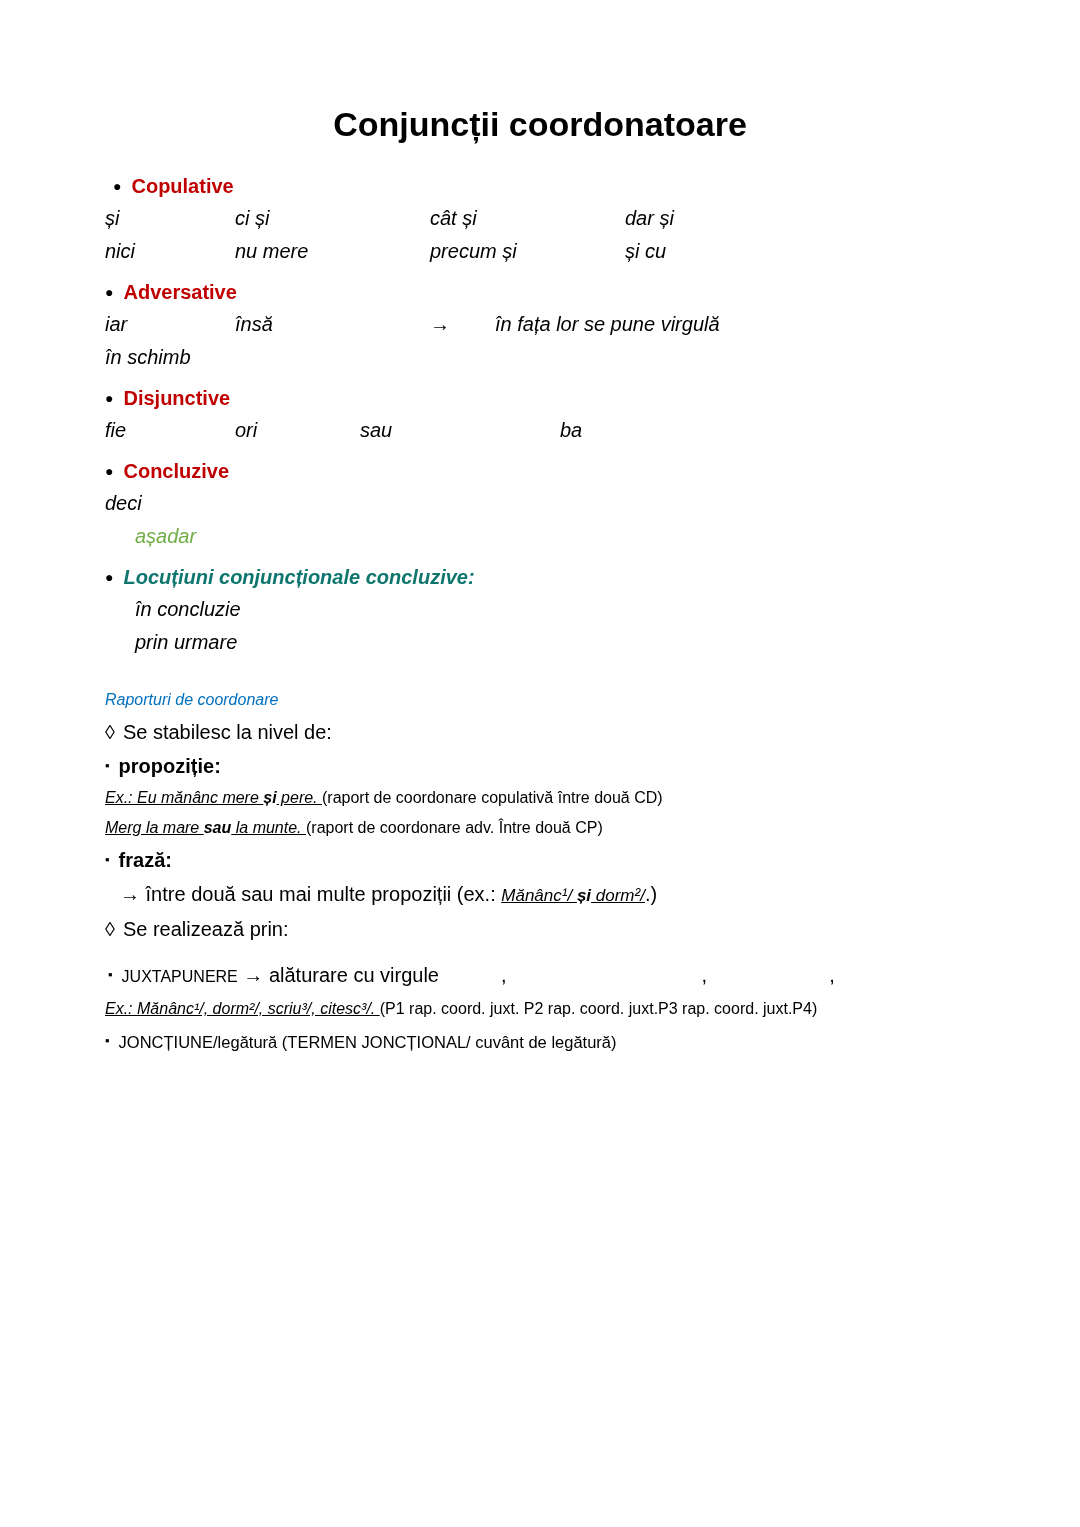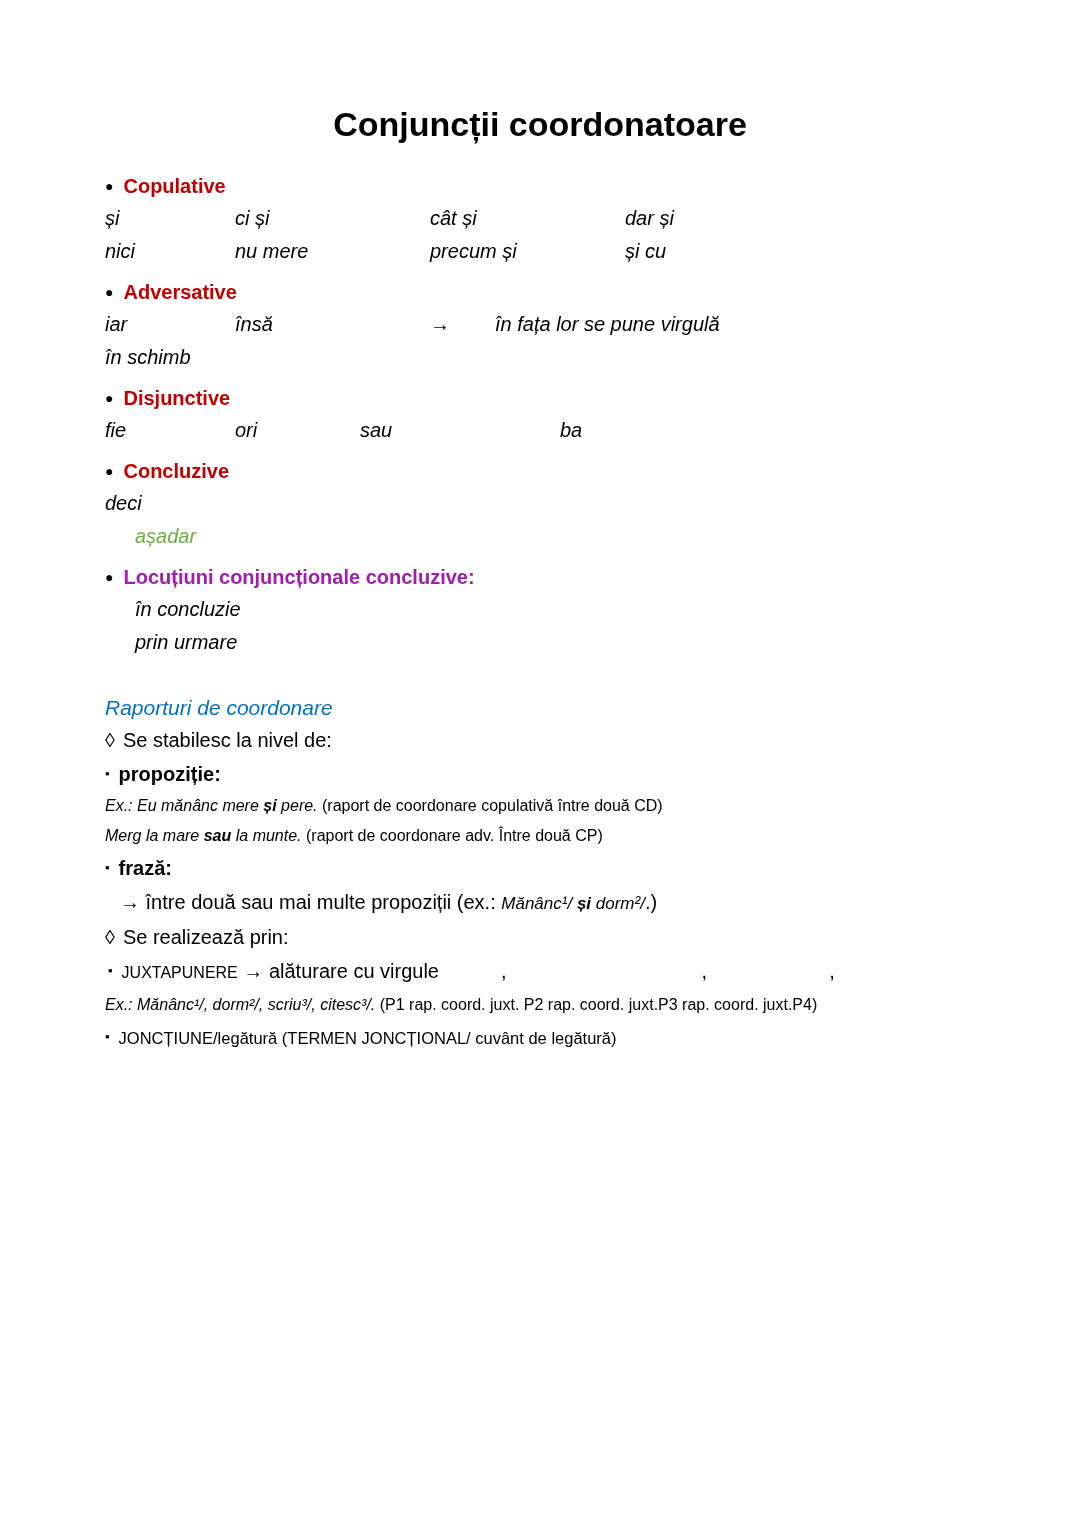"● Copulative" .sec-head.first { margin-left: none -> 8px }
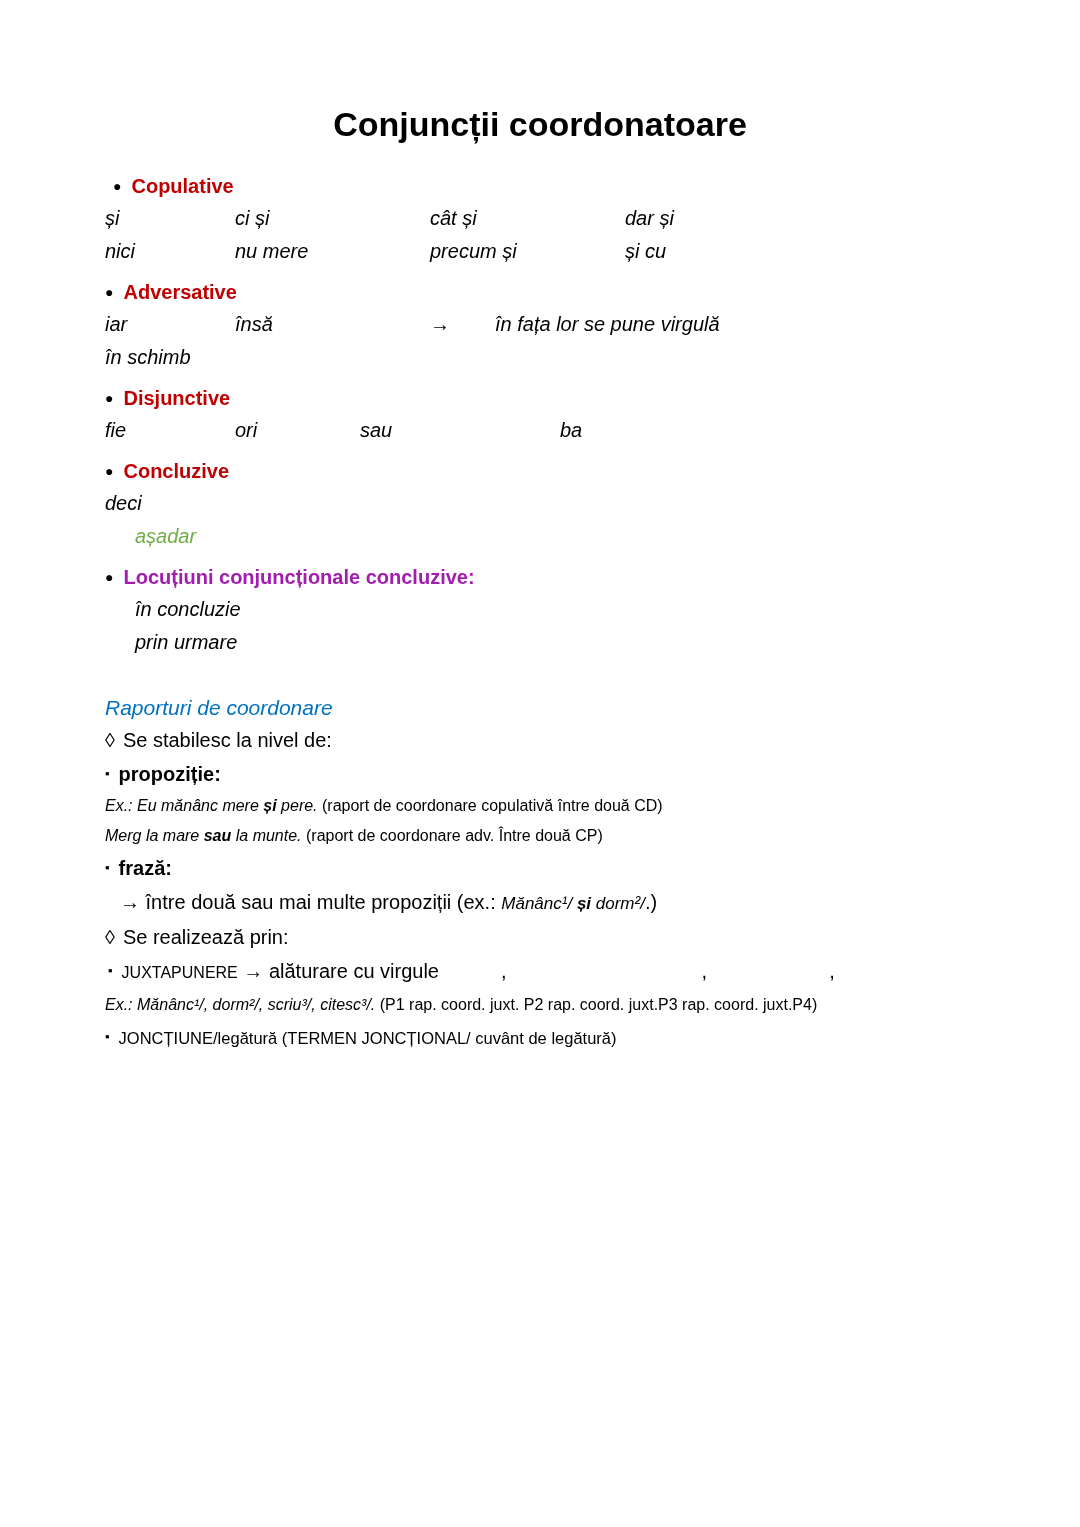"Locuțiuni conjuncționale concluzive:" .bold-italic-head { color: #a21caf -> #0f766e; font-style: none -> italic }
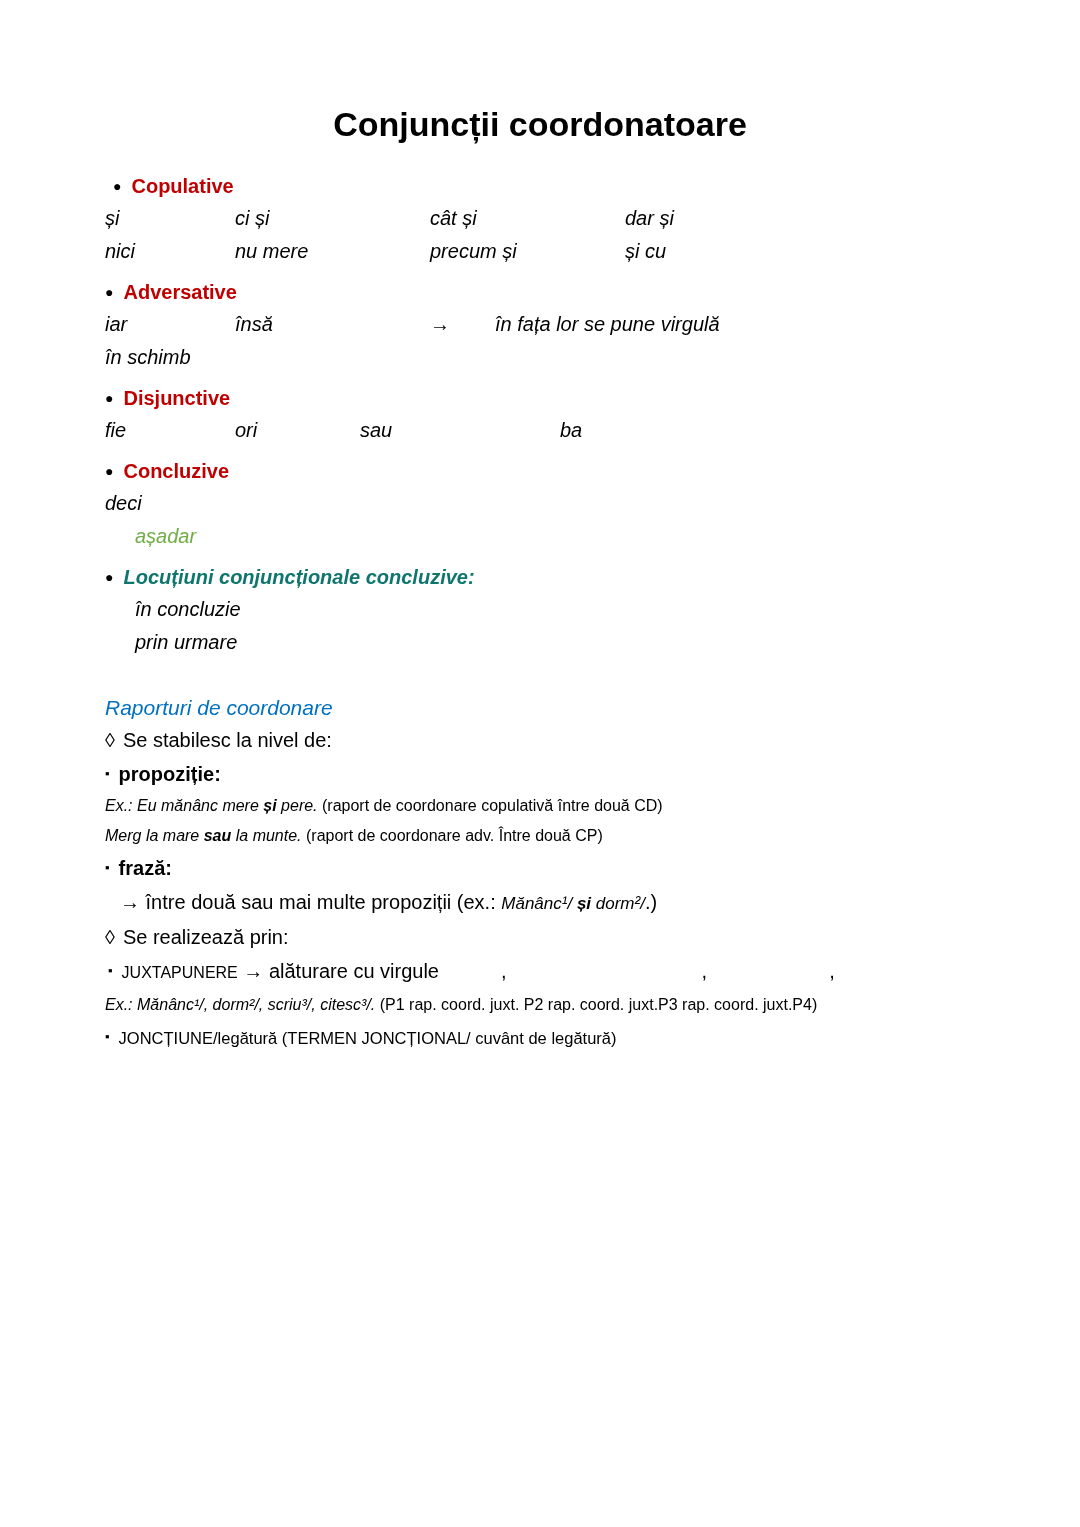"Raporturi de coordonare" .blue-heading { font-size: 21px -> 16px; margin-top: 32px -> 24px }
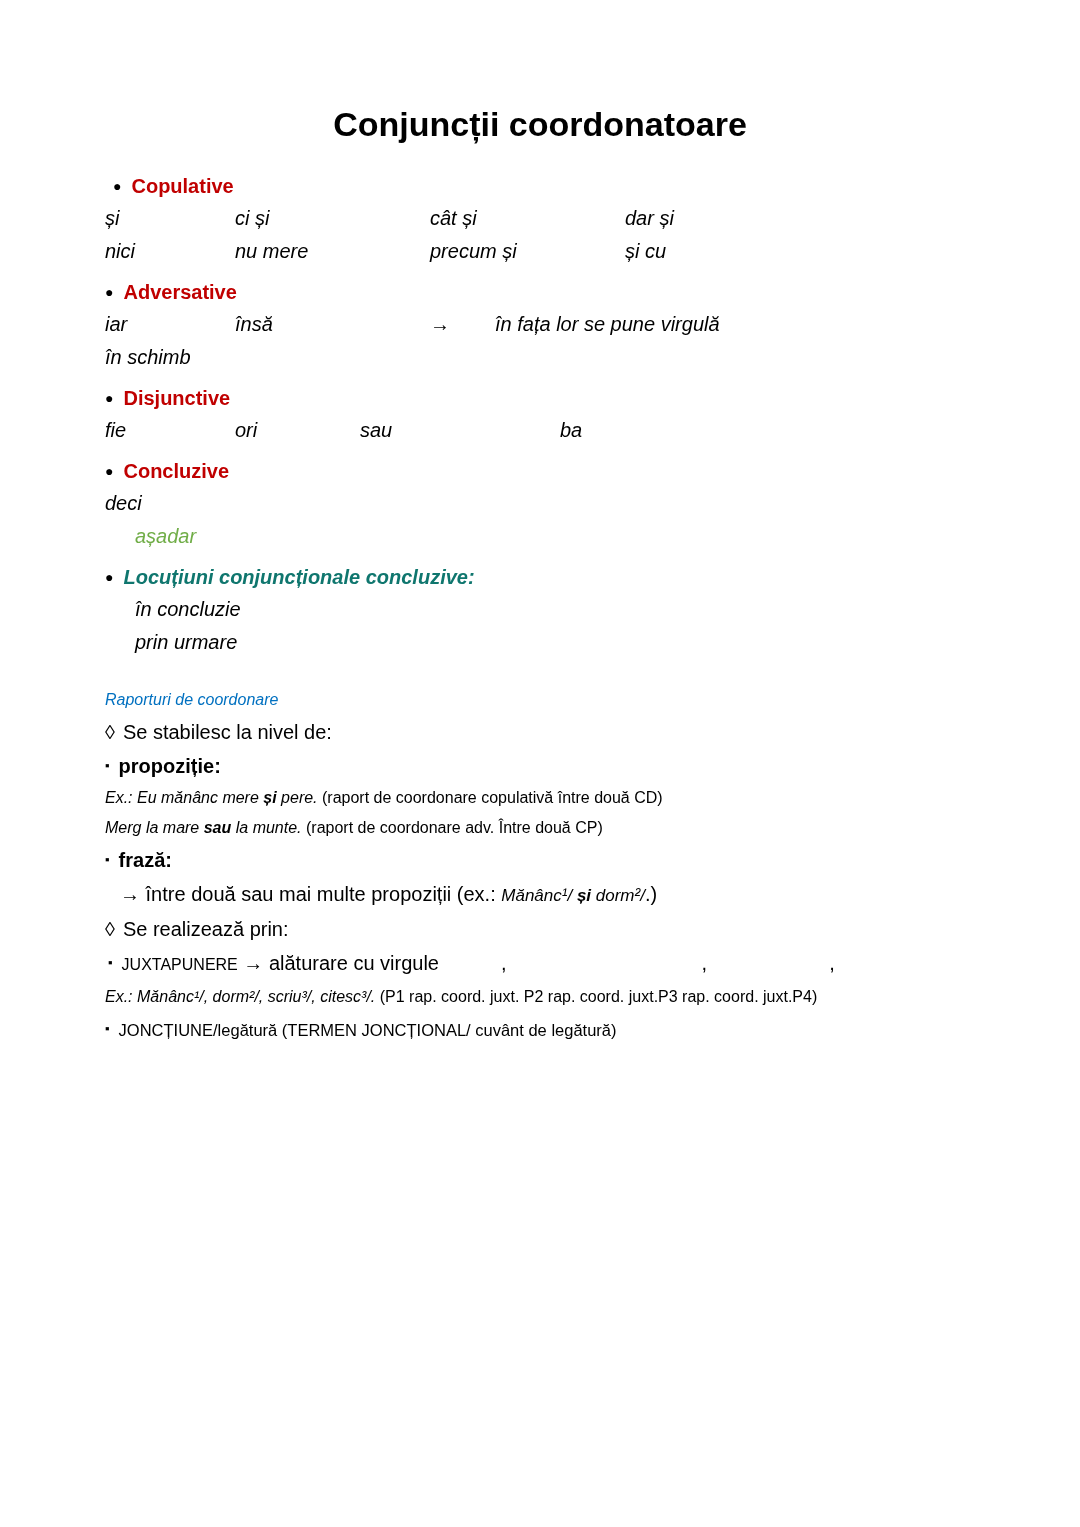"Ex.: Eu mănânc mere" .it { text-decoration: none -> underline }
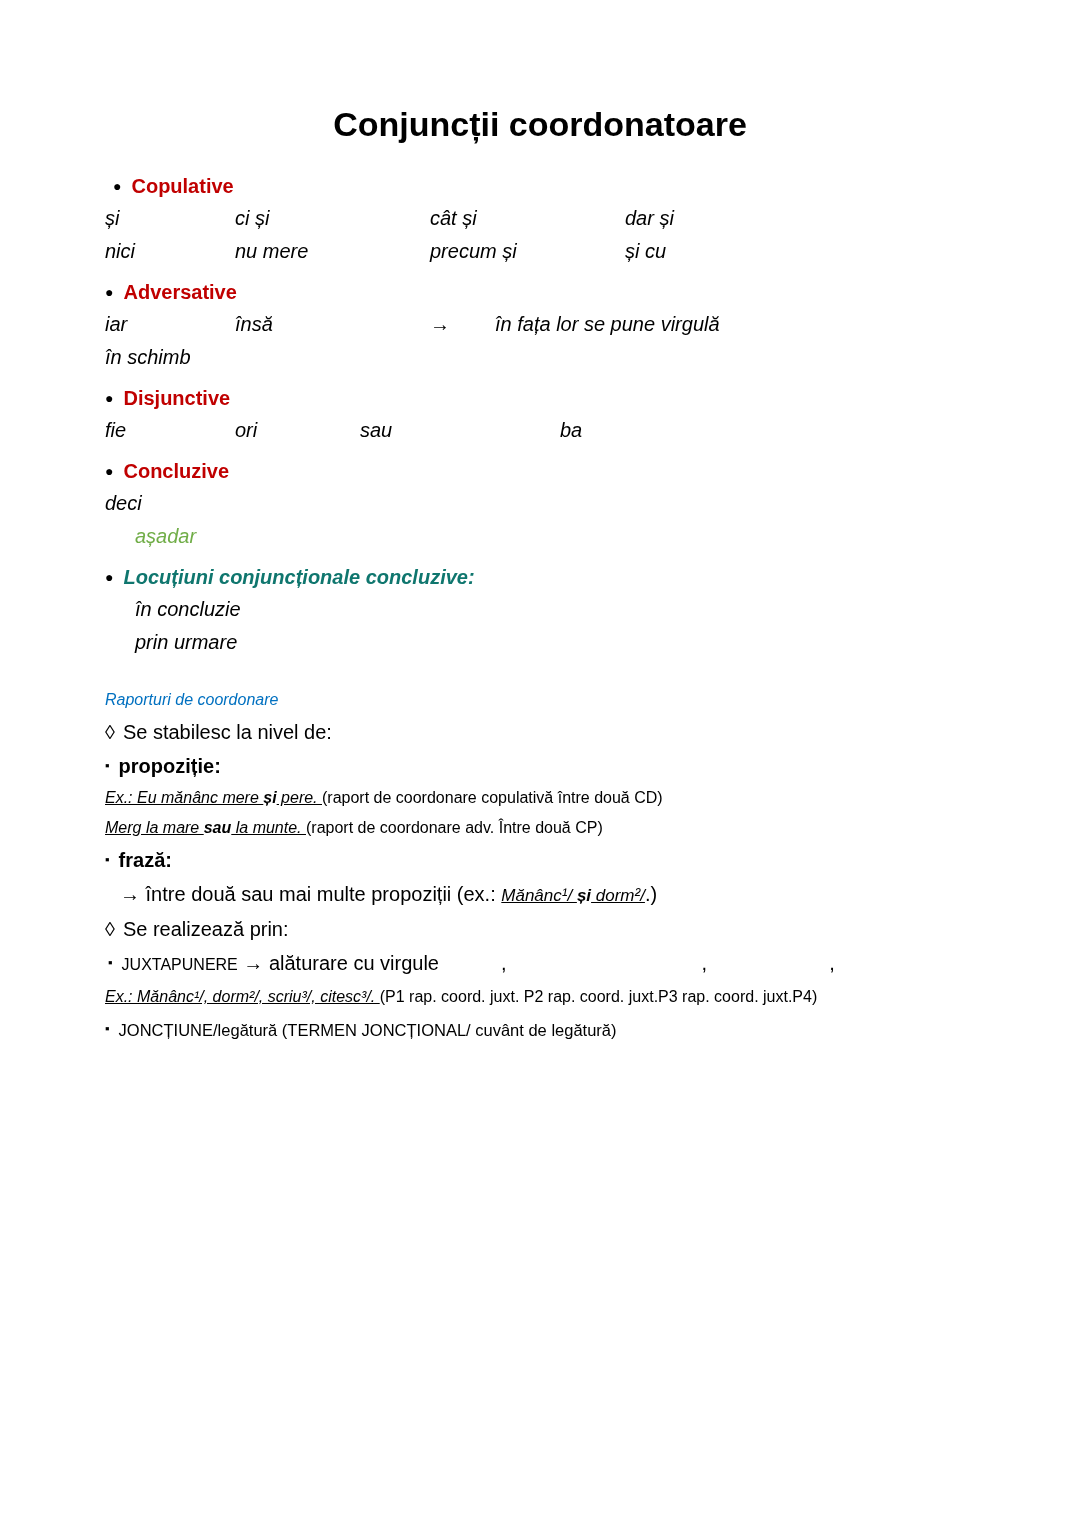"▪ JUXTAPUNERE → alăturare cu" .juxt-line { margin-top: none -> 12px }
